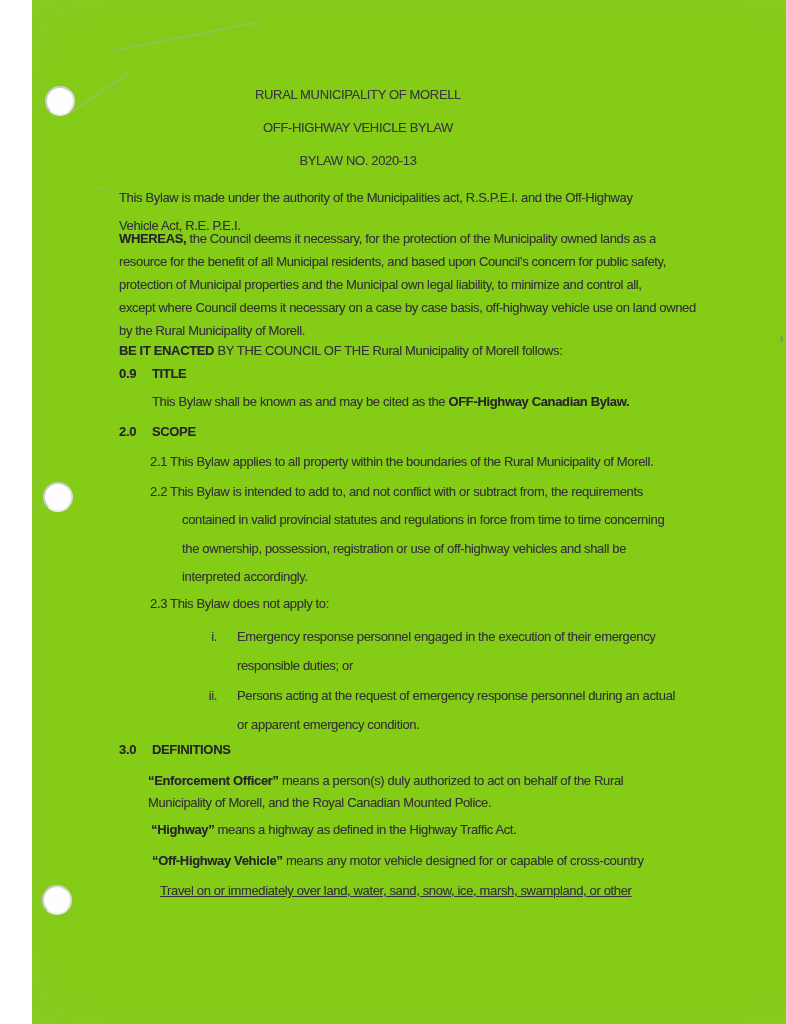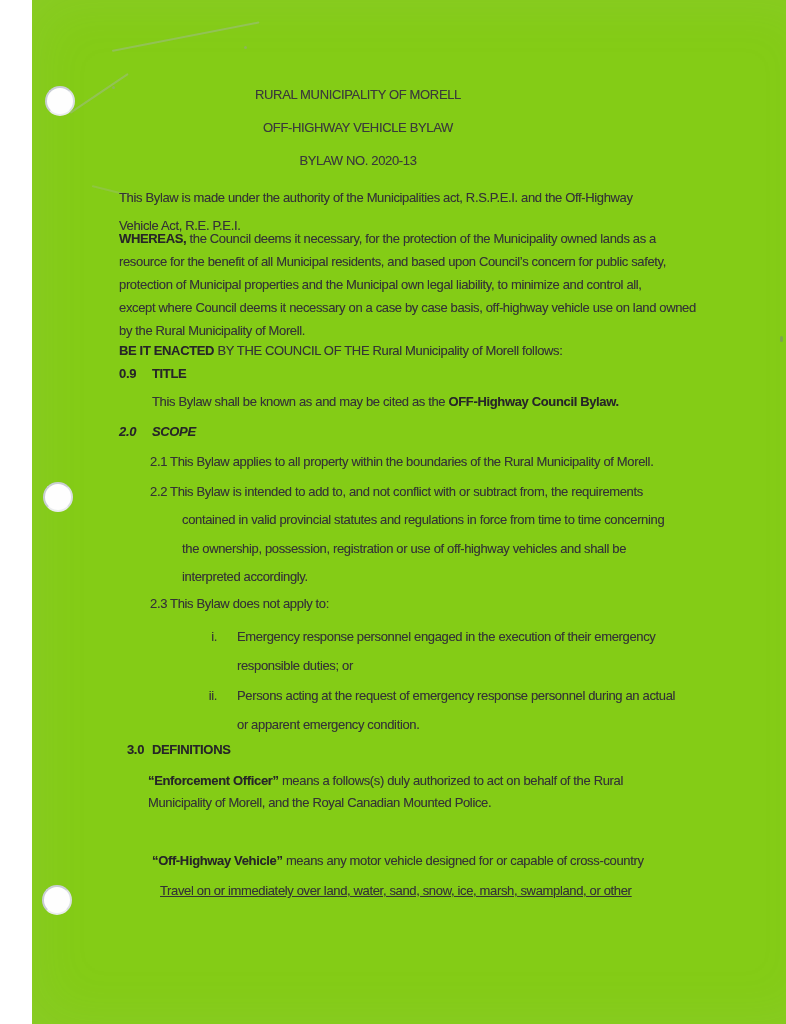"OFF-Highway Council Bylaw." span.bold { text: Council -> Canadian }
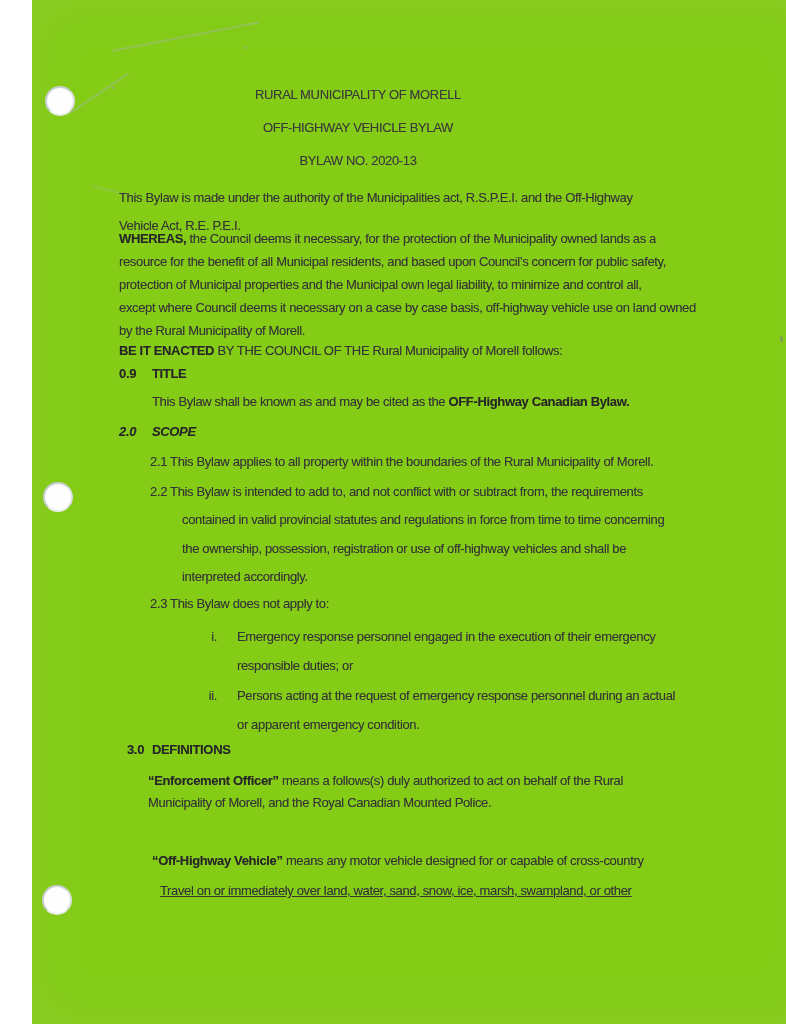"2.0 SCOPE" #s2head { font-style: italic -> none }
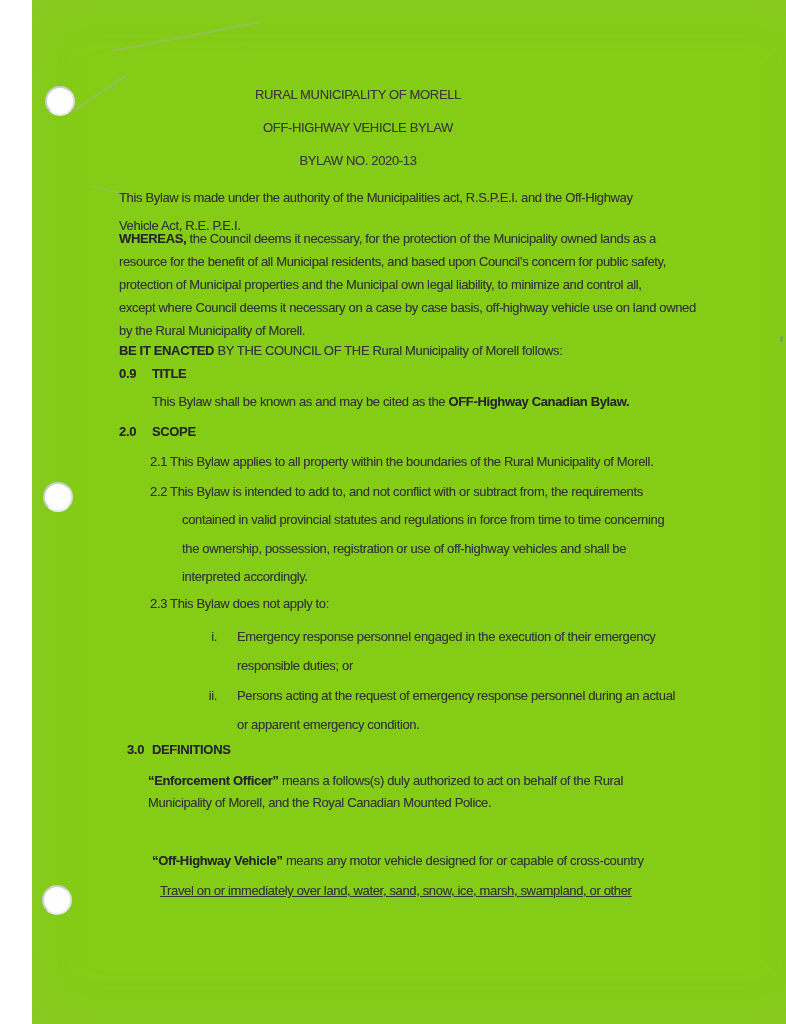"3.0 DEFINITIONS" #s3head { text-align: center -> none }
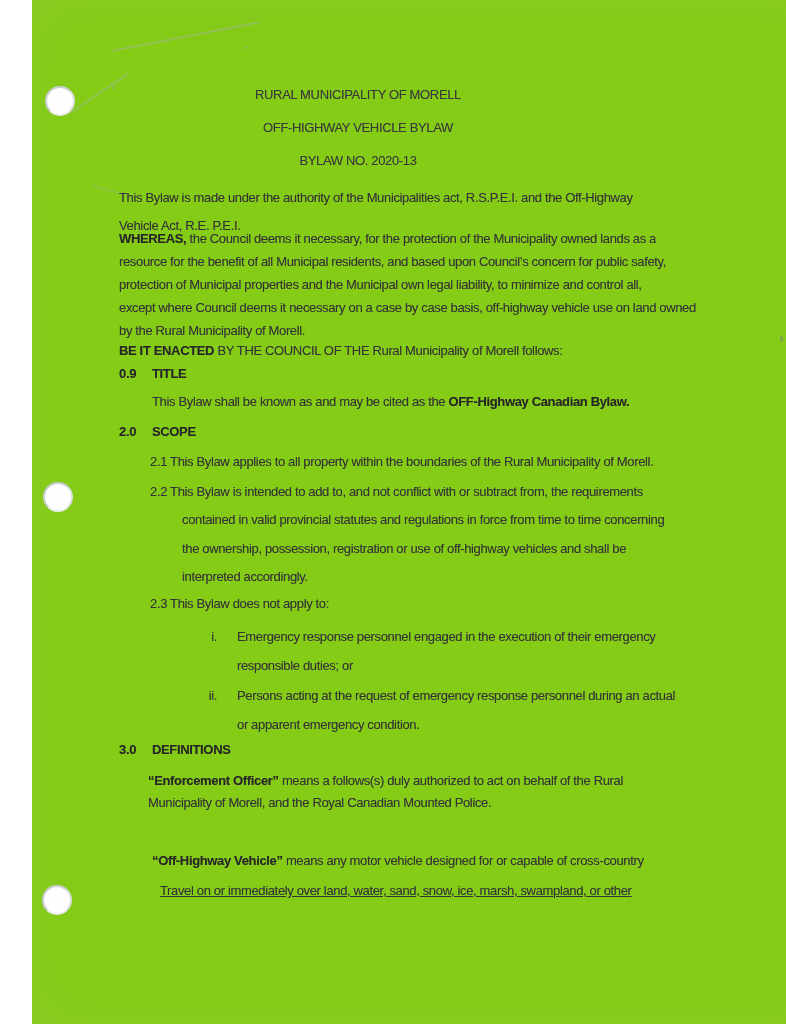"means a follows(s) duly authorized" span { text: follows -> person }
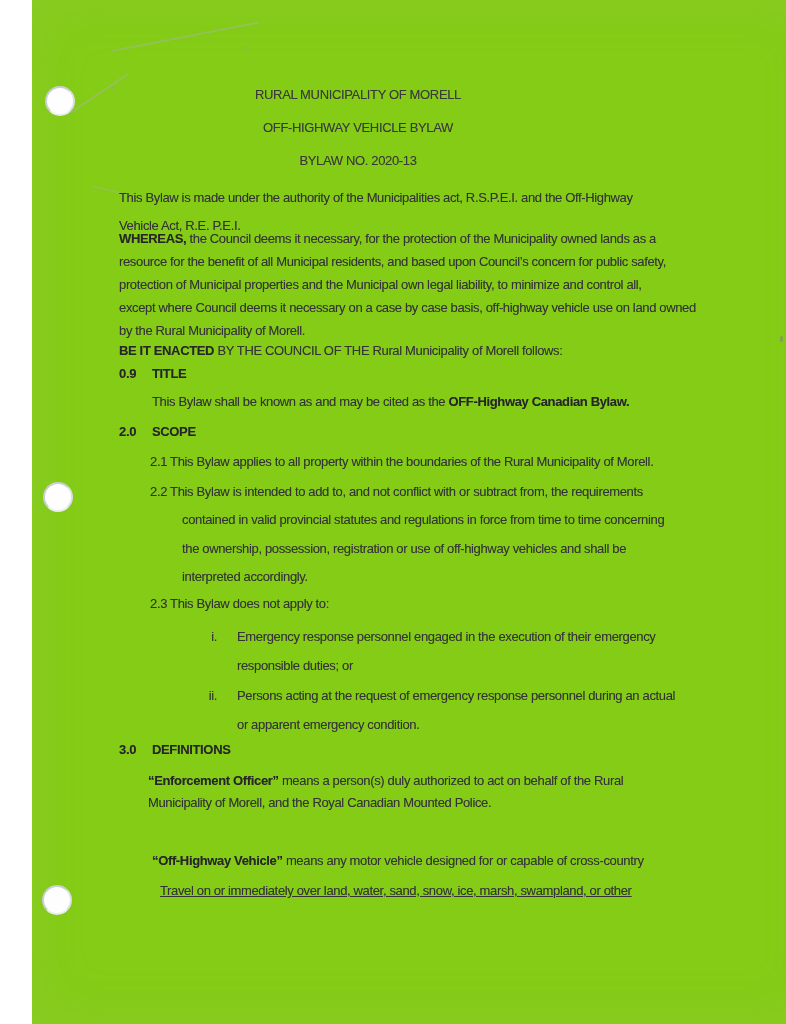"“Highway” means a highway as" div.blk { html: none -> <div> <span>“Highway”</span><span> means a highway as defined in the Highway Traffic Act.</span> </div> }
